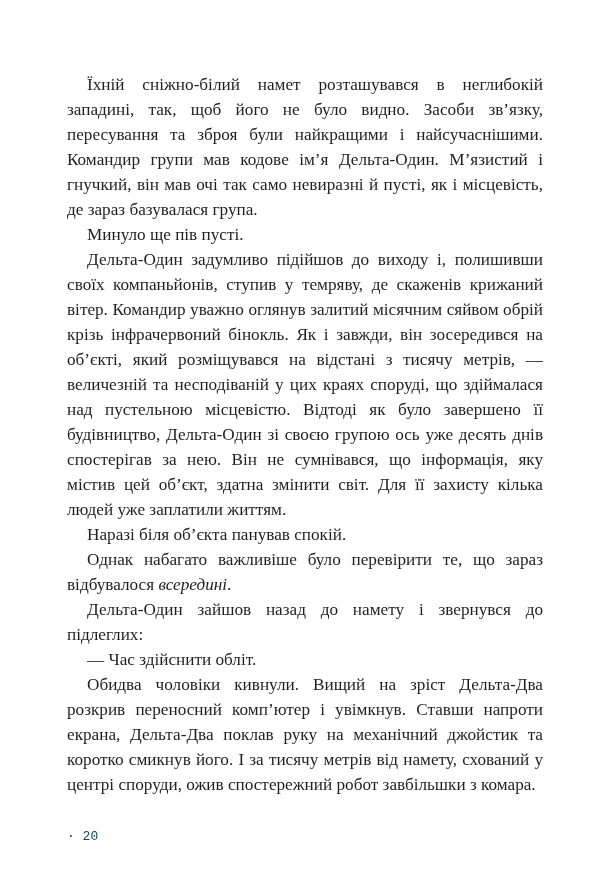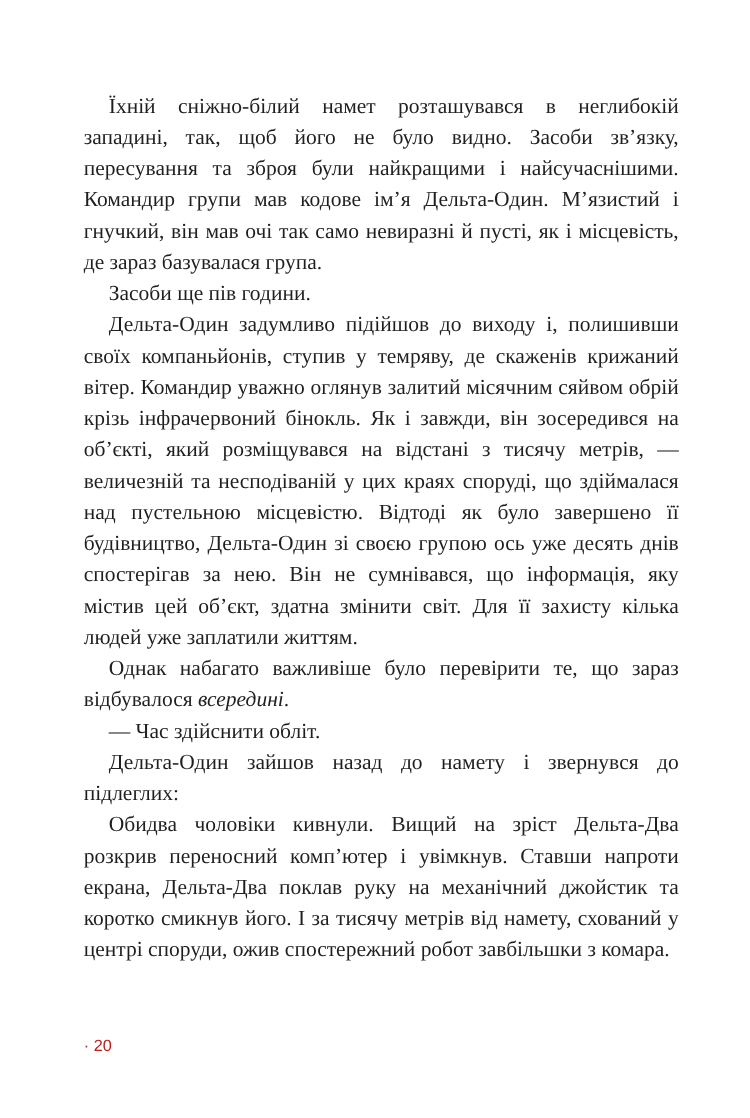"Засоби ще пів години." p.p { text: Засоби ще пів години -> Минуло ще пів пусті }
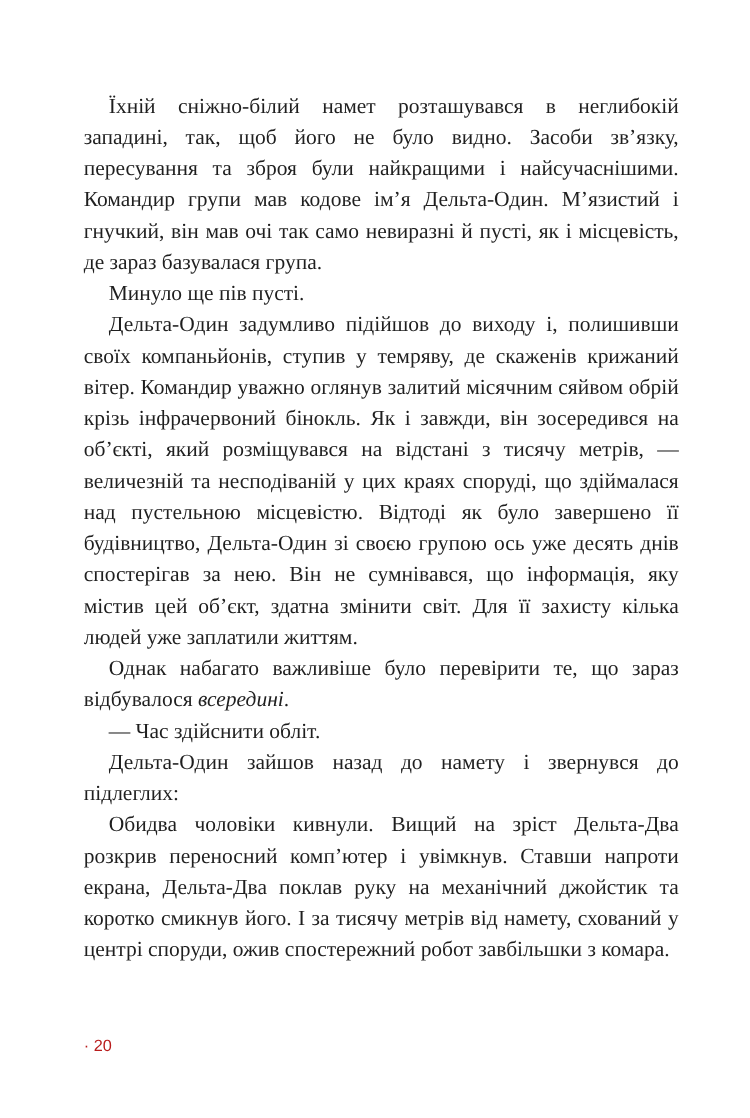"Наразі біля об’єкта панував спокій." p.p { html: none -> <p>Наразі біля об’єкта панував спокій.</p> }
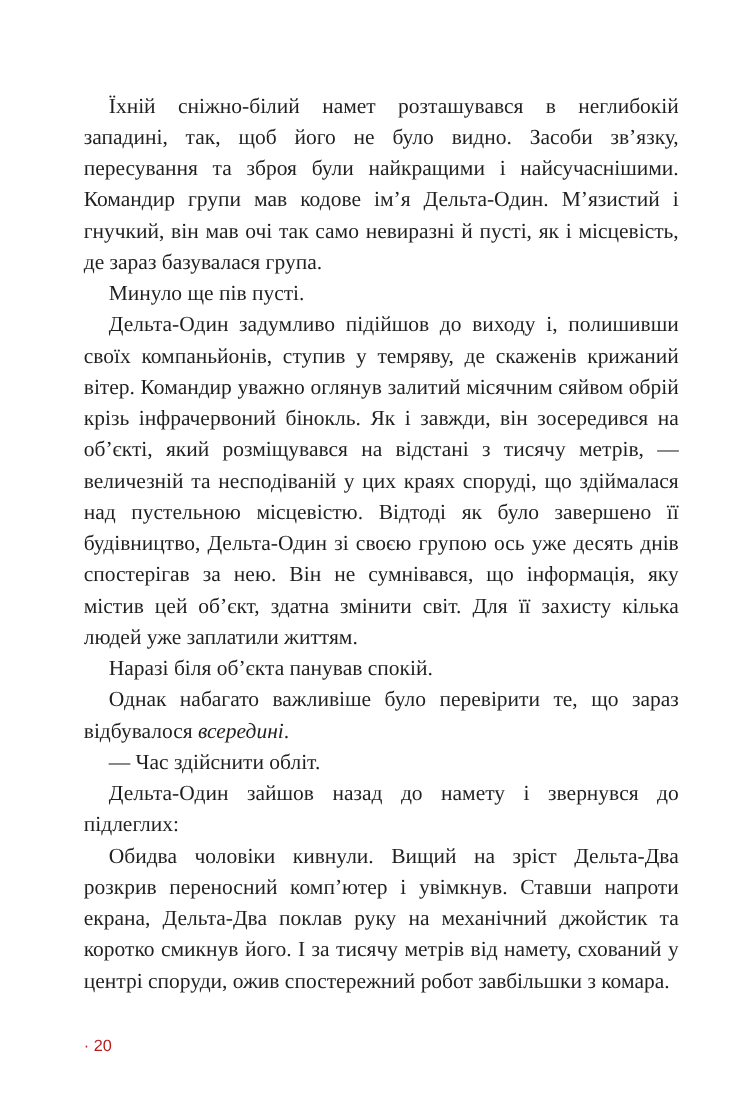"— Час здійснити обліт." p.p { order: before "Дельта-Один зайшов назад до намету" -> after "Дельта-Один зайшов назад до намету" }
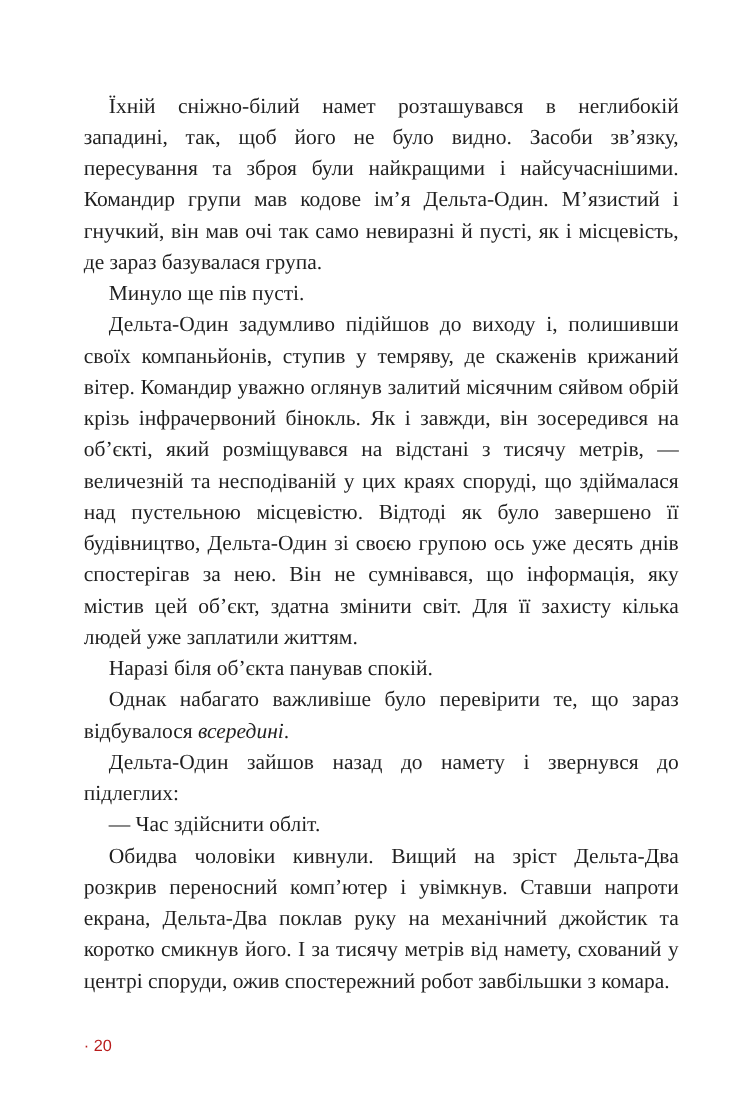"· 20" .pagenum { color: #b91c1c -> #0c4a6e; font-family: Liberation Sans, sans-serif -> Liberation Mono, monospace }
